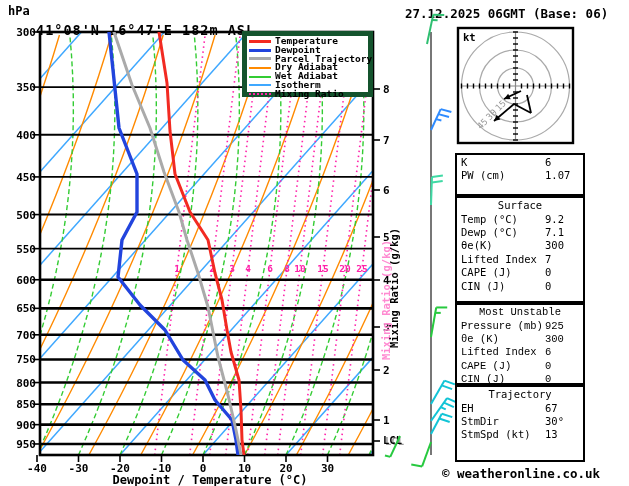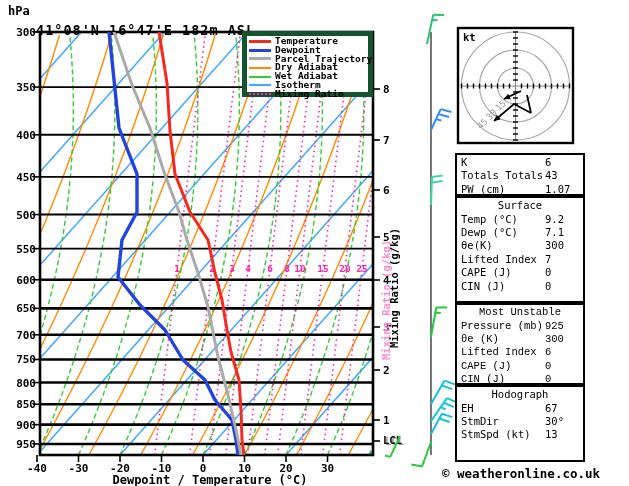"27.12.2025 06GMT (Base: 06)" div.hdr { html: none -> <div>27.12.2025 06GMT (Base: 06)</div> }
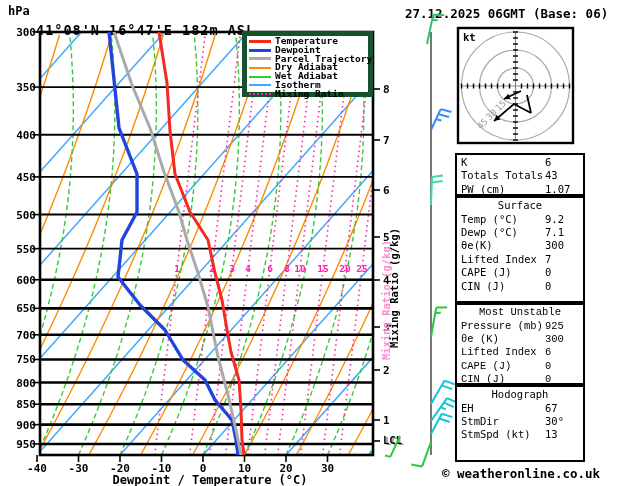"Totals Totals" div.panel-row { html: <div><span>Totals Totals</span><span>43</span></div> -> none }
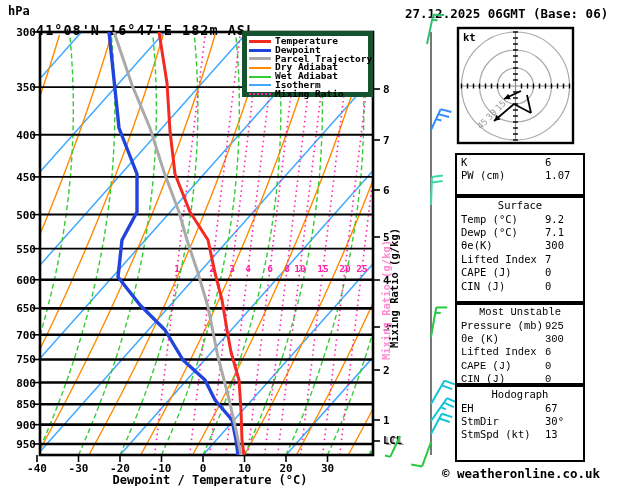"Hodograph" div.panel-title { text: Hodograph -> Trajectory }
